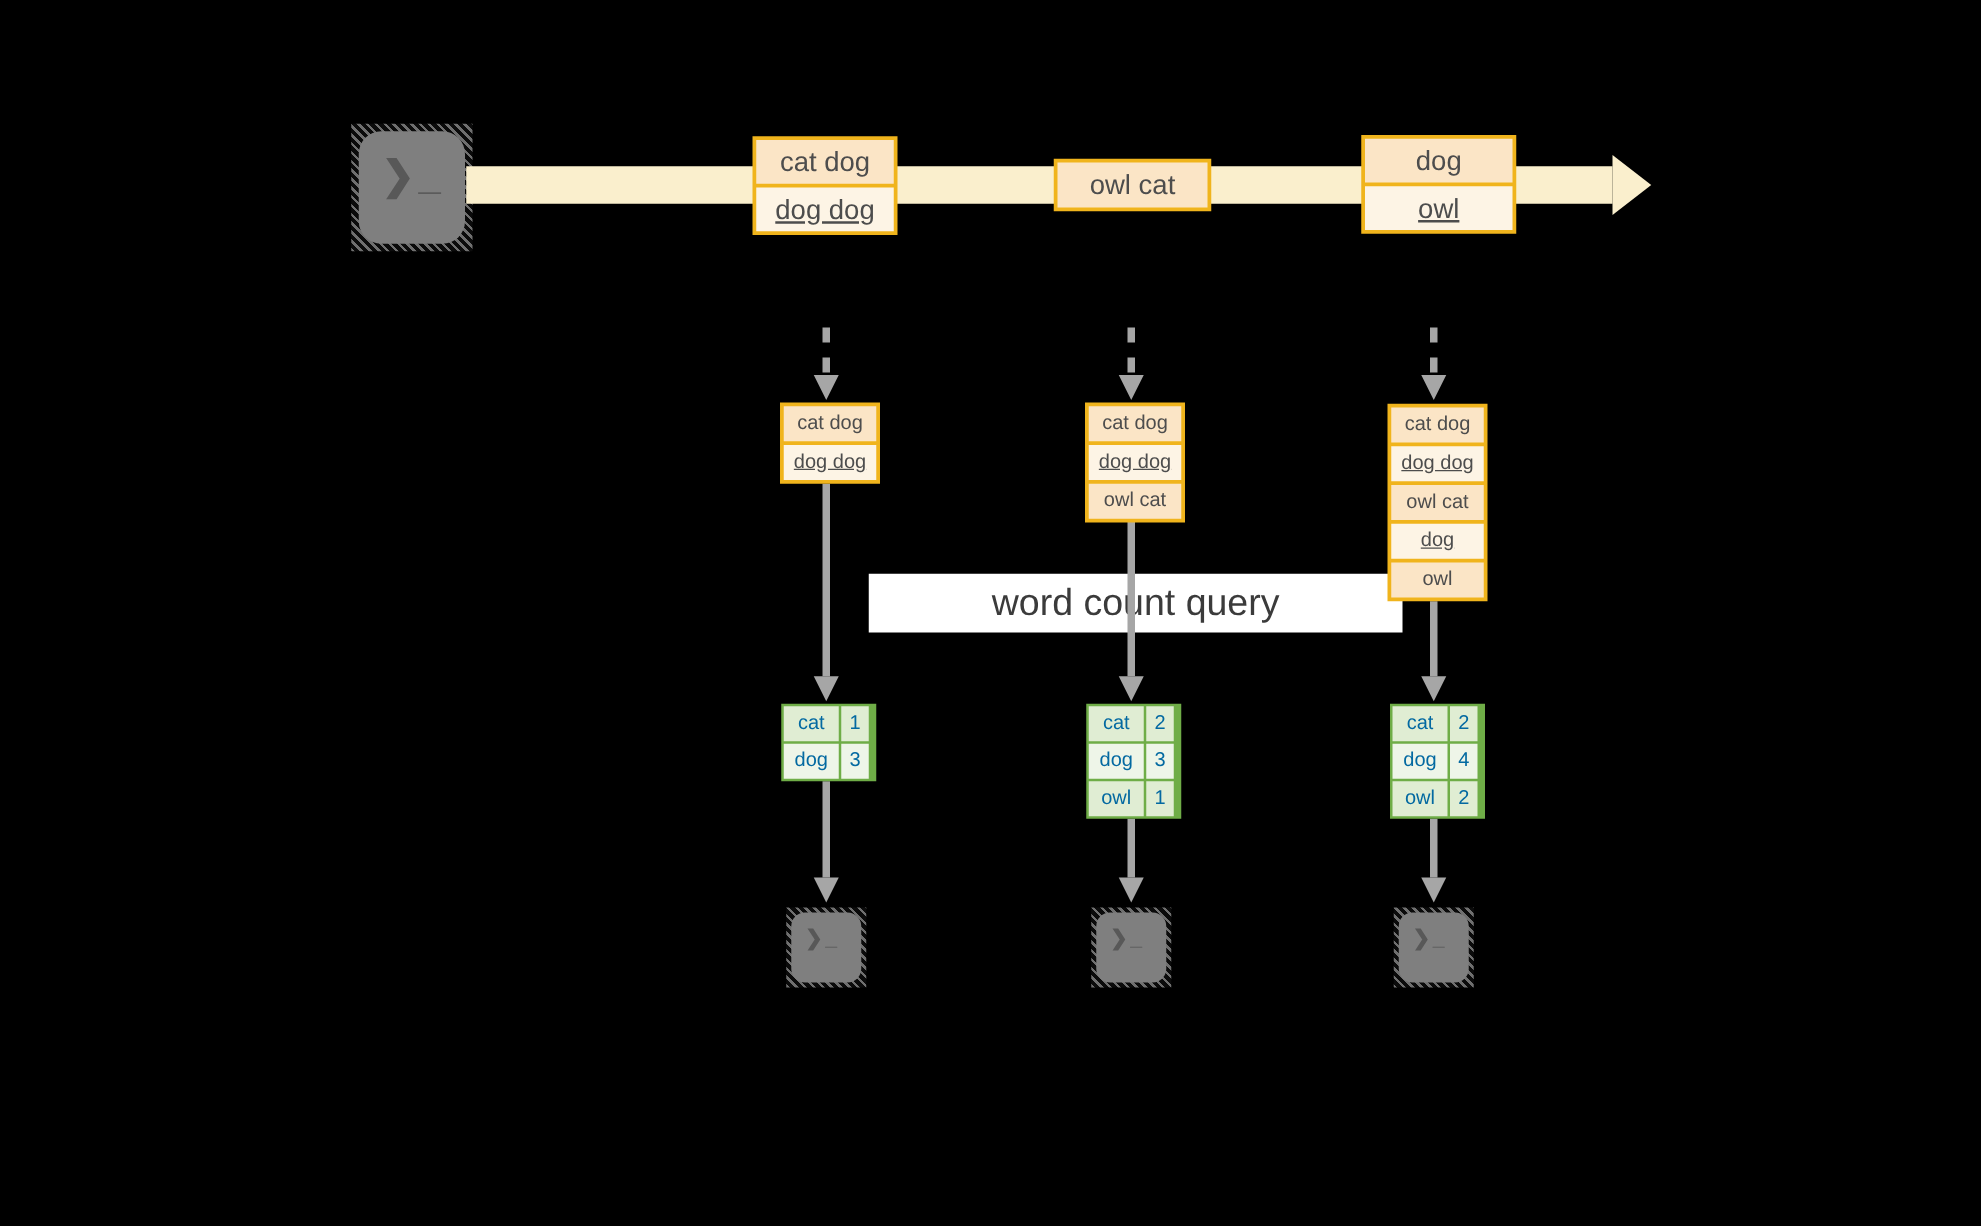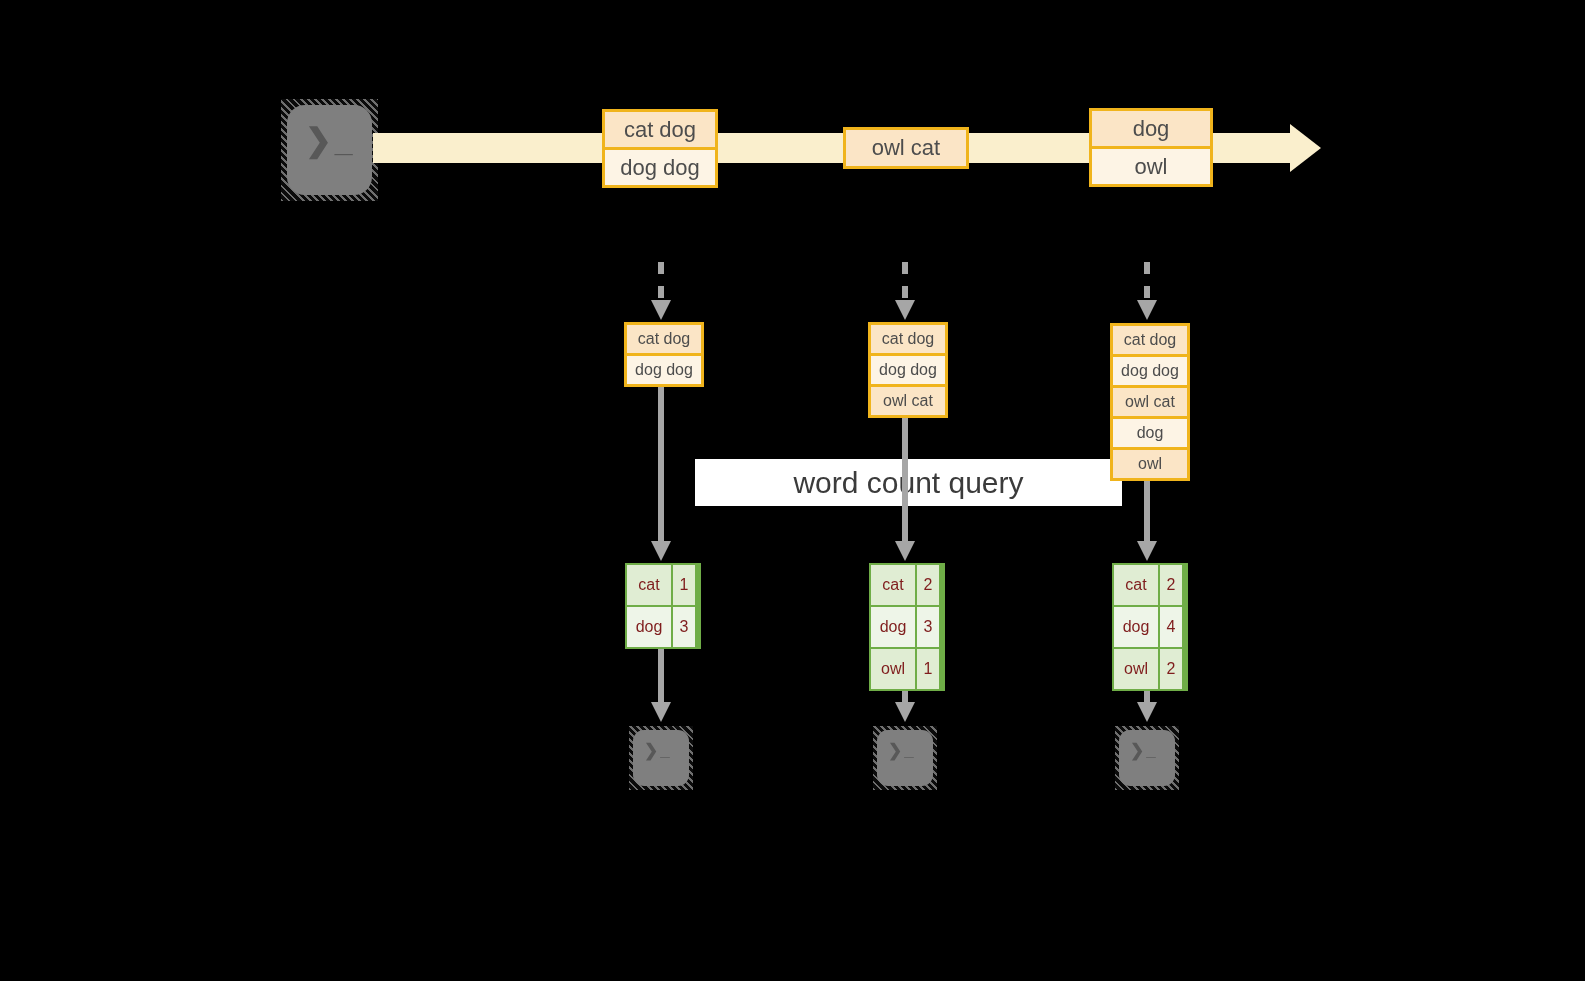"dog dog" .fill-light { text-decoration: none -> underline }
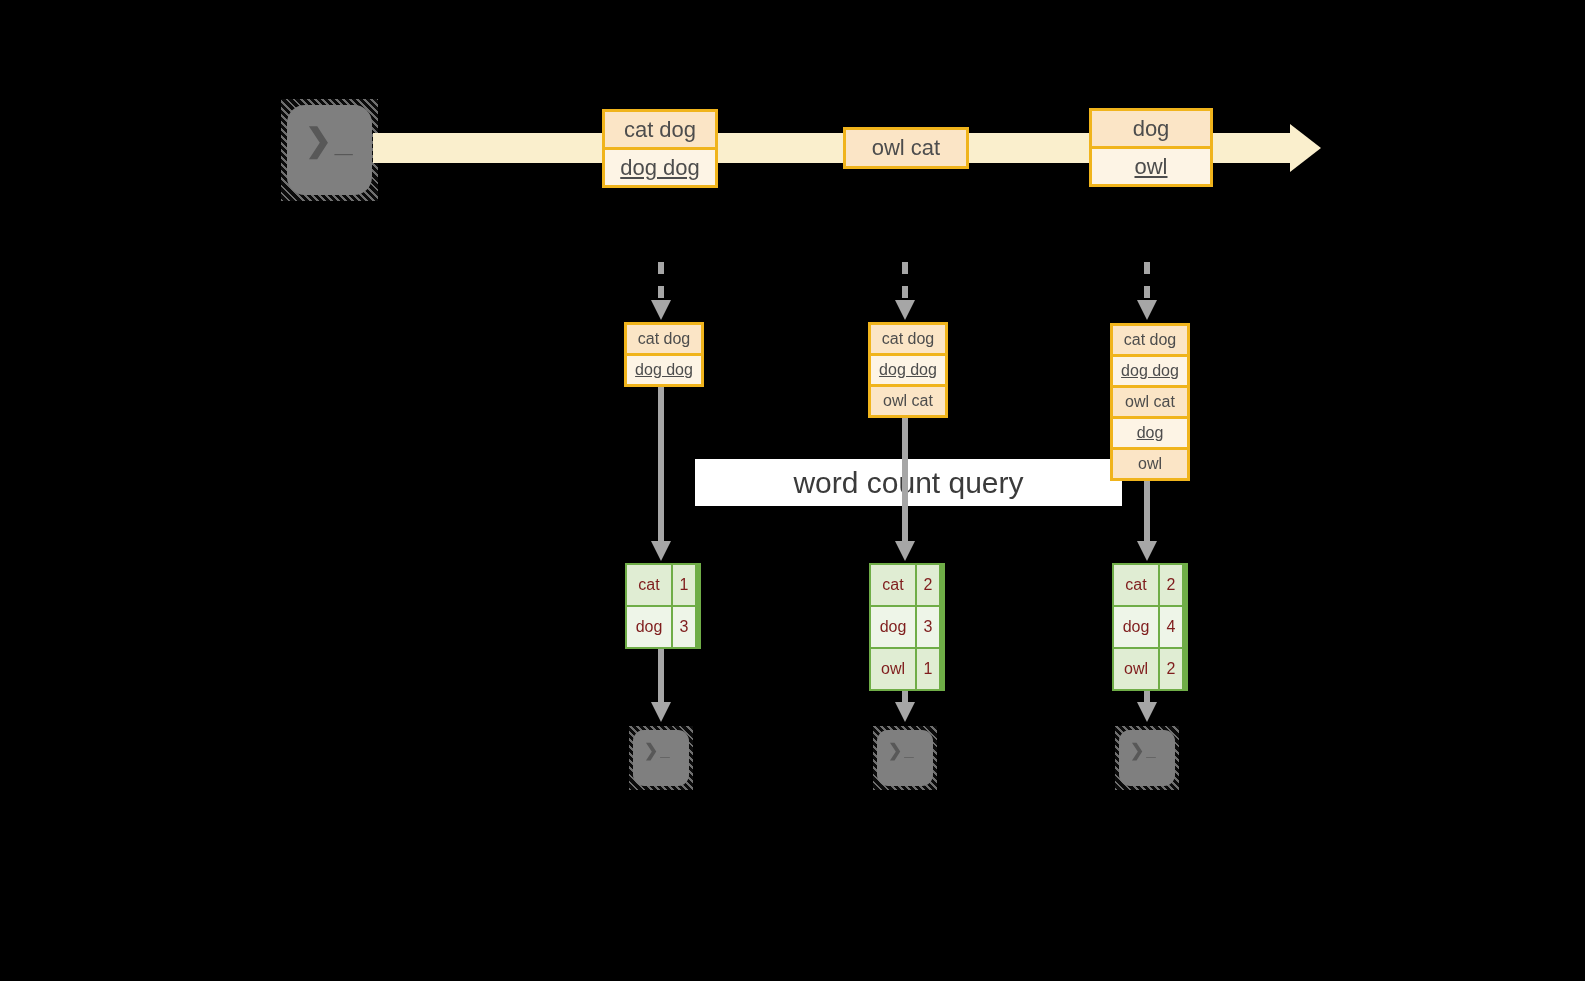"cat" .gtable .cell { color: #7f1d1d -> #0369a1; height: 40px -> 28px }
